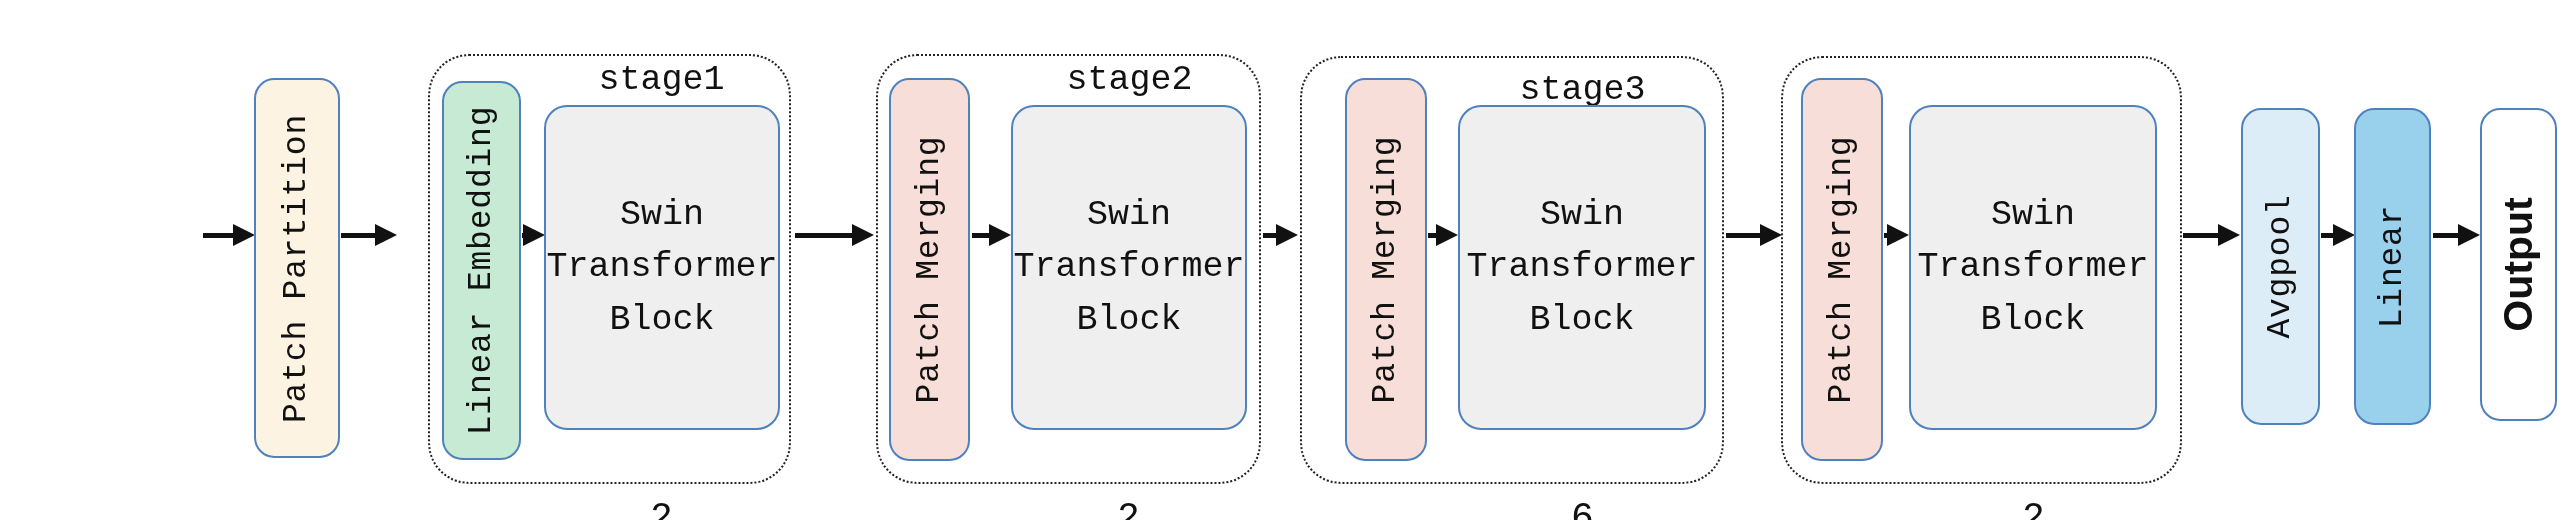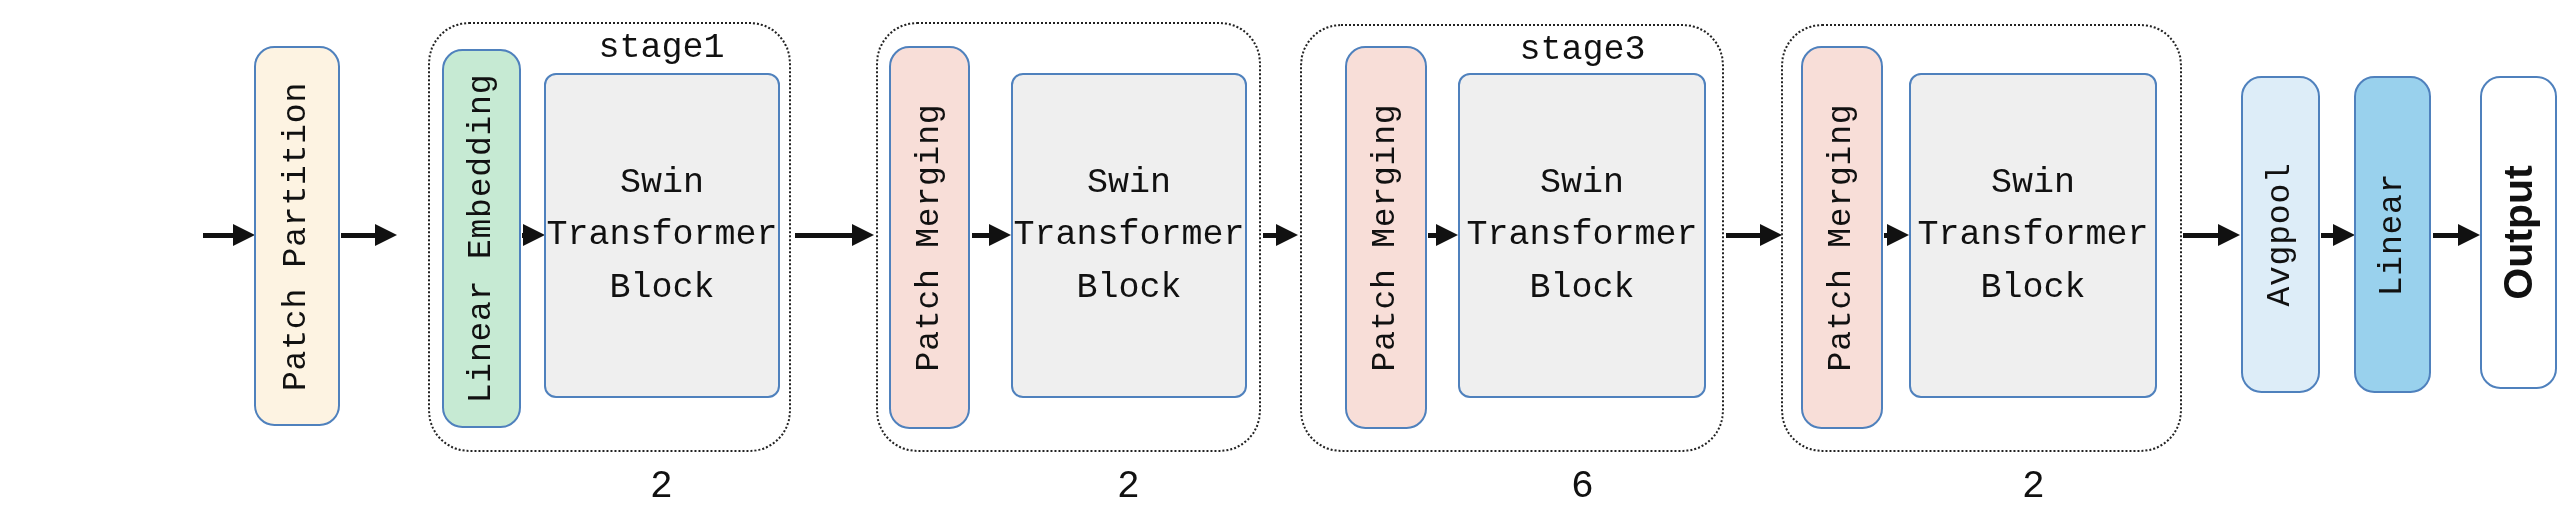"stage1" .abs { margin-top: none -> 32px }
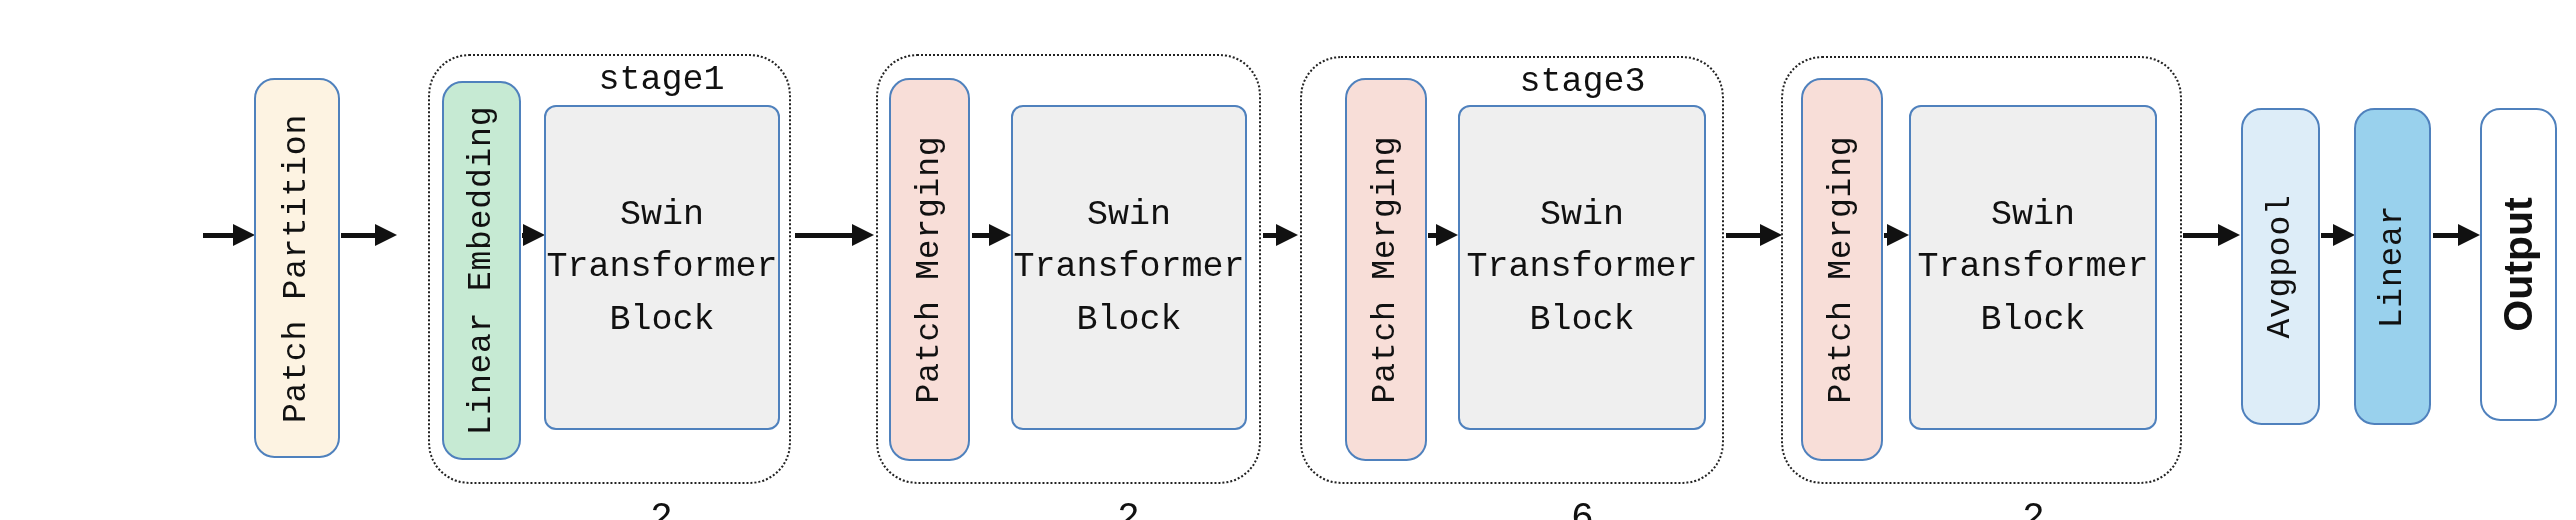"stage2" div.abs { html: none -> <div>stage2</div> }
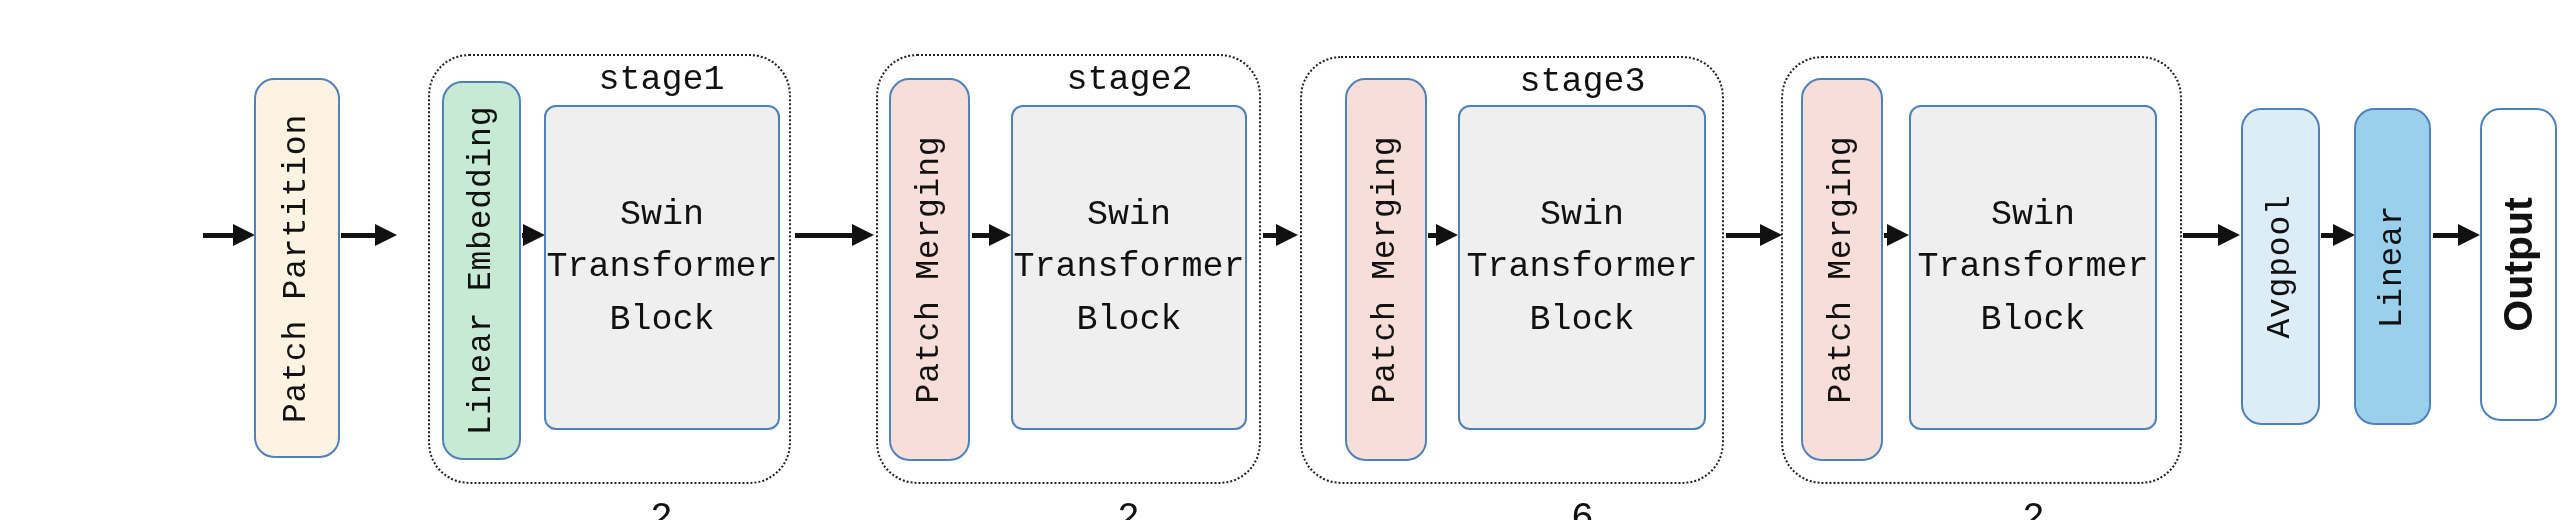"stage3" div.abs { top: 30px -> 38px }
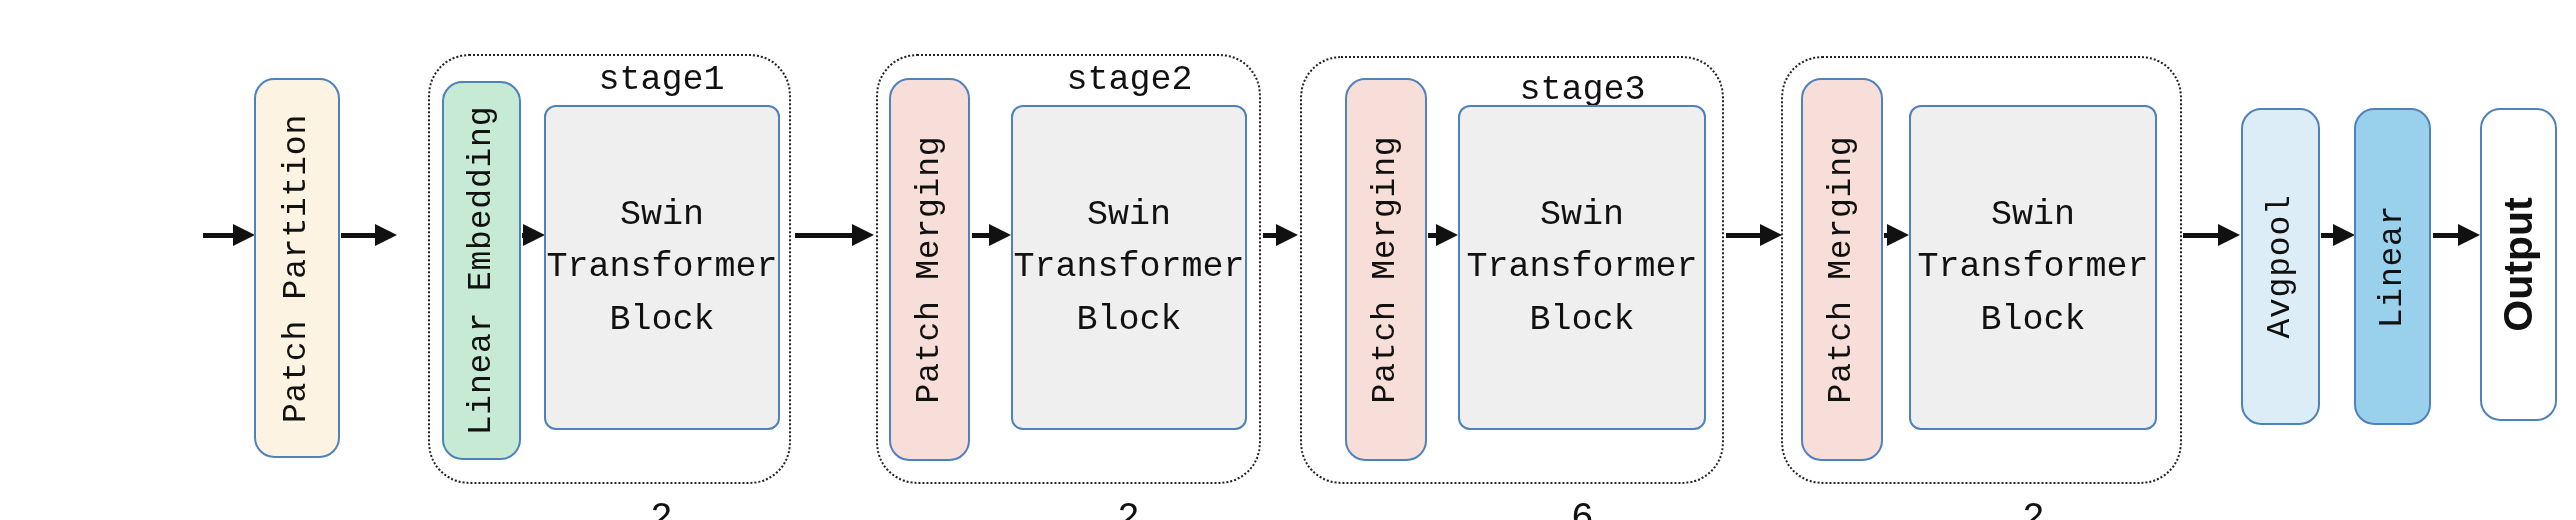"Swin" .swin { border-radius: 12px -> 23px }
